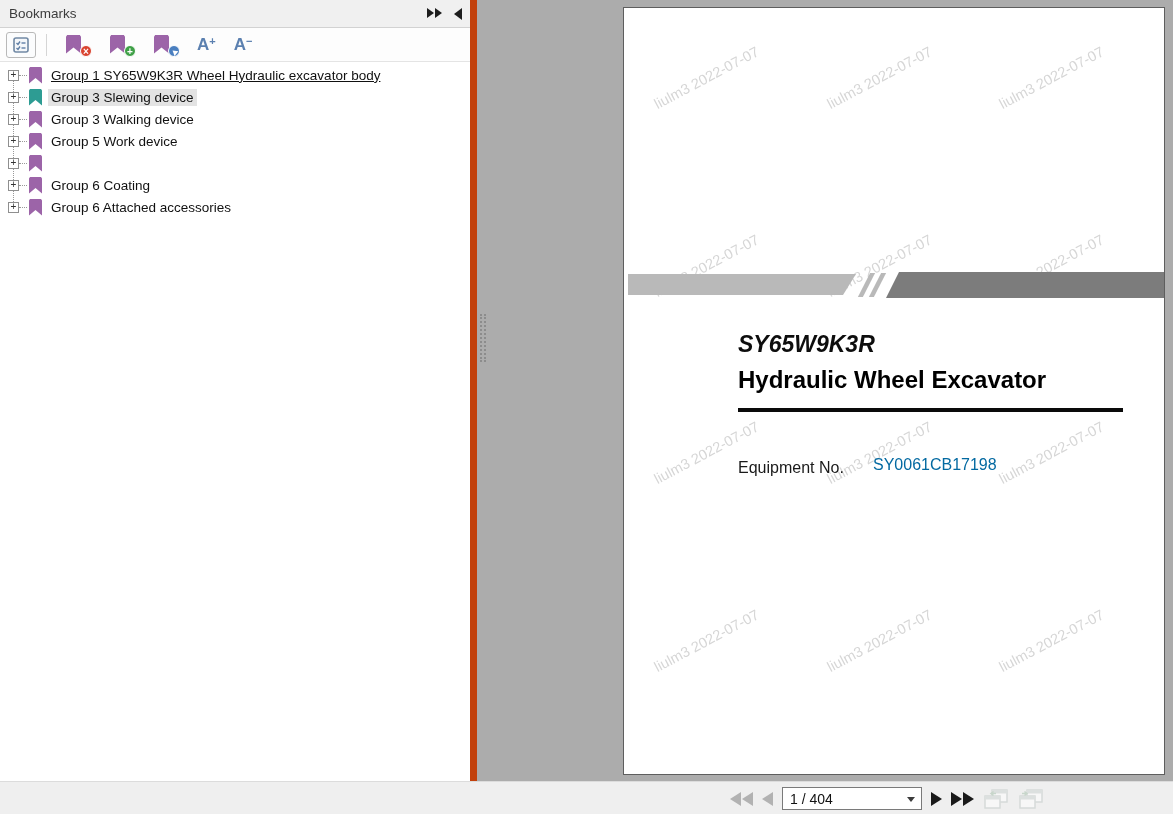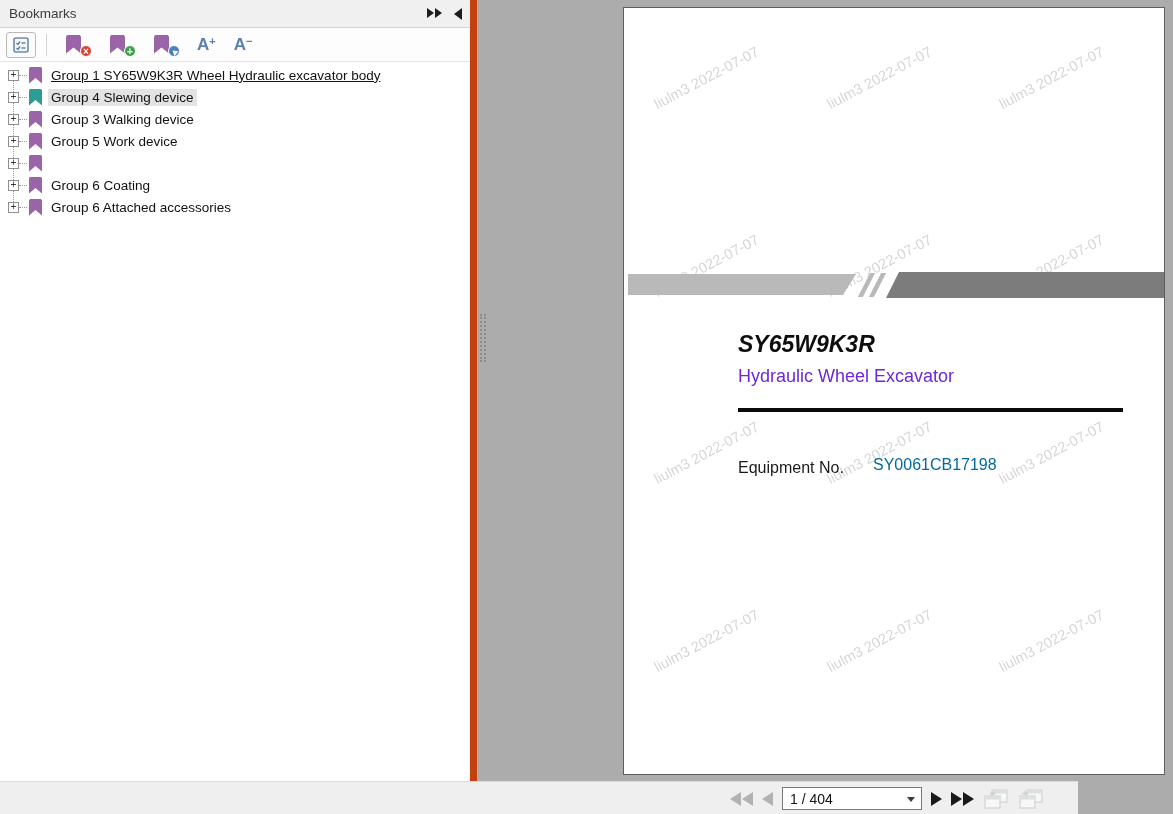"Group 4 Slewing device" span.bm-label { text: 4 -> 3 }
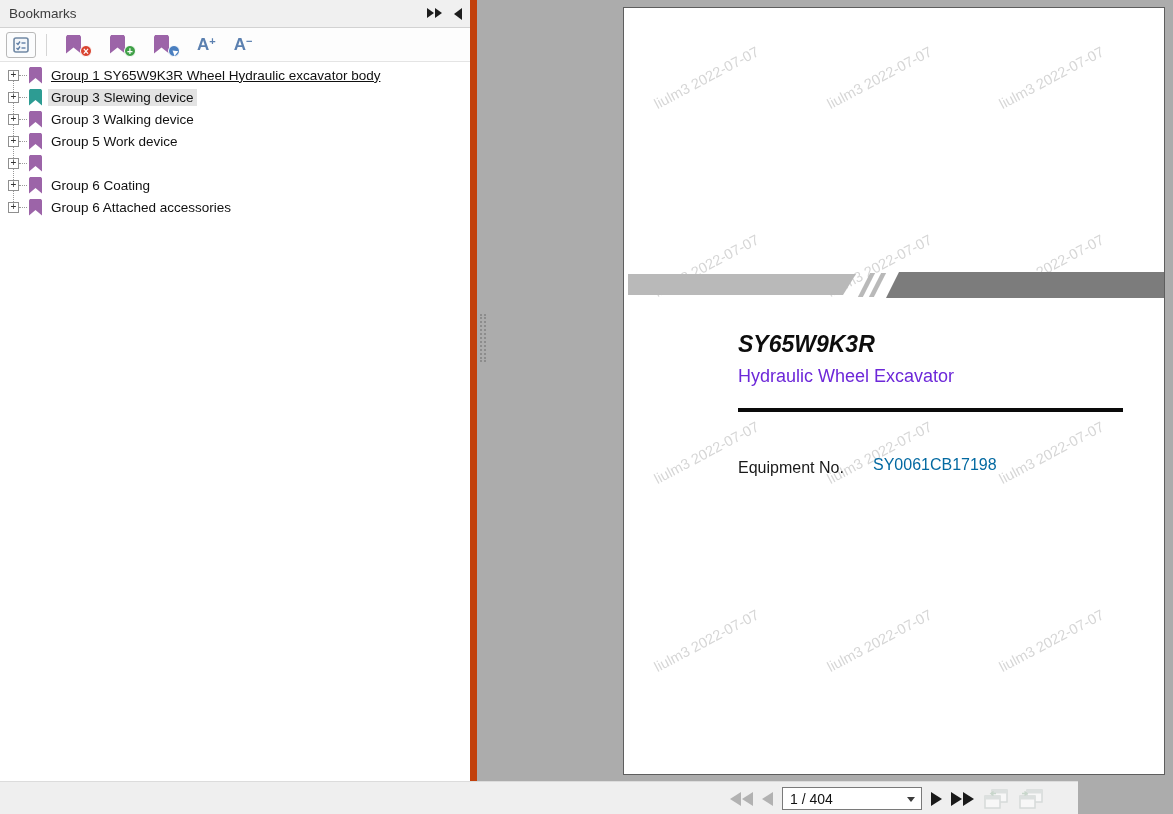"Hydraulic Wheel Excavator" .subtitle-line { color: #6d28d9 -> #000000; font-size: 18px -> 24px; font-weight: normal -> bold }
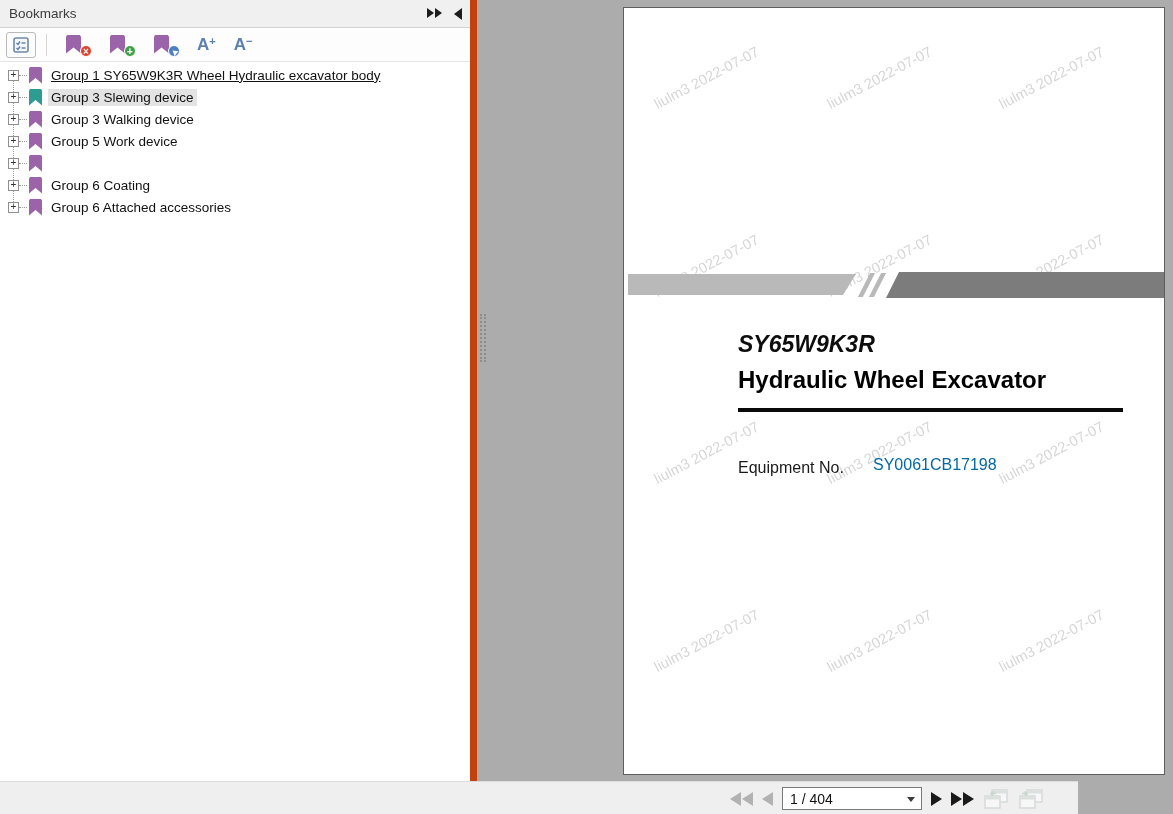"1 / 404" .statusbar { width: 1078px -> 1173px }
